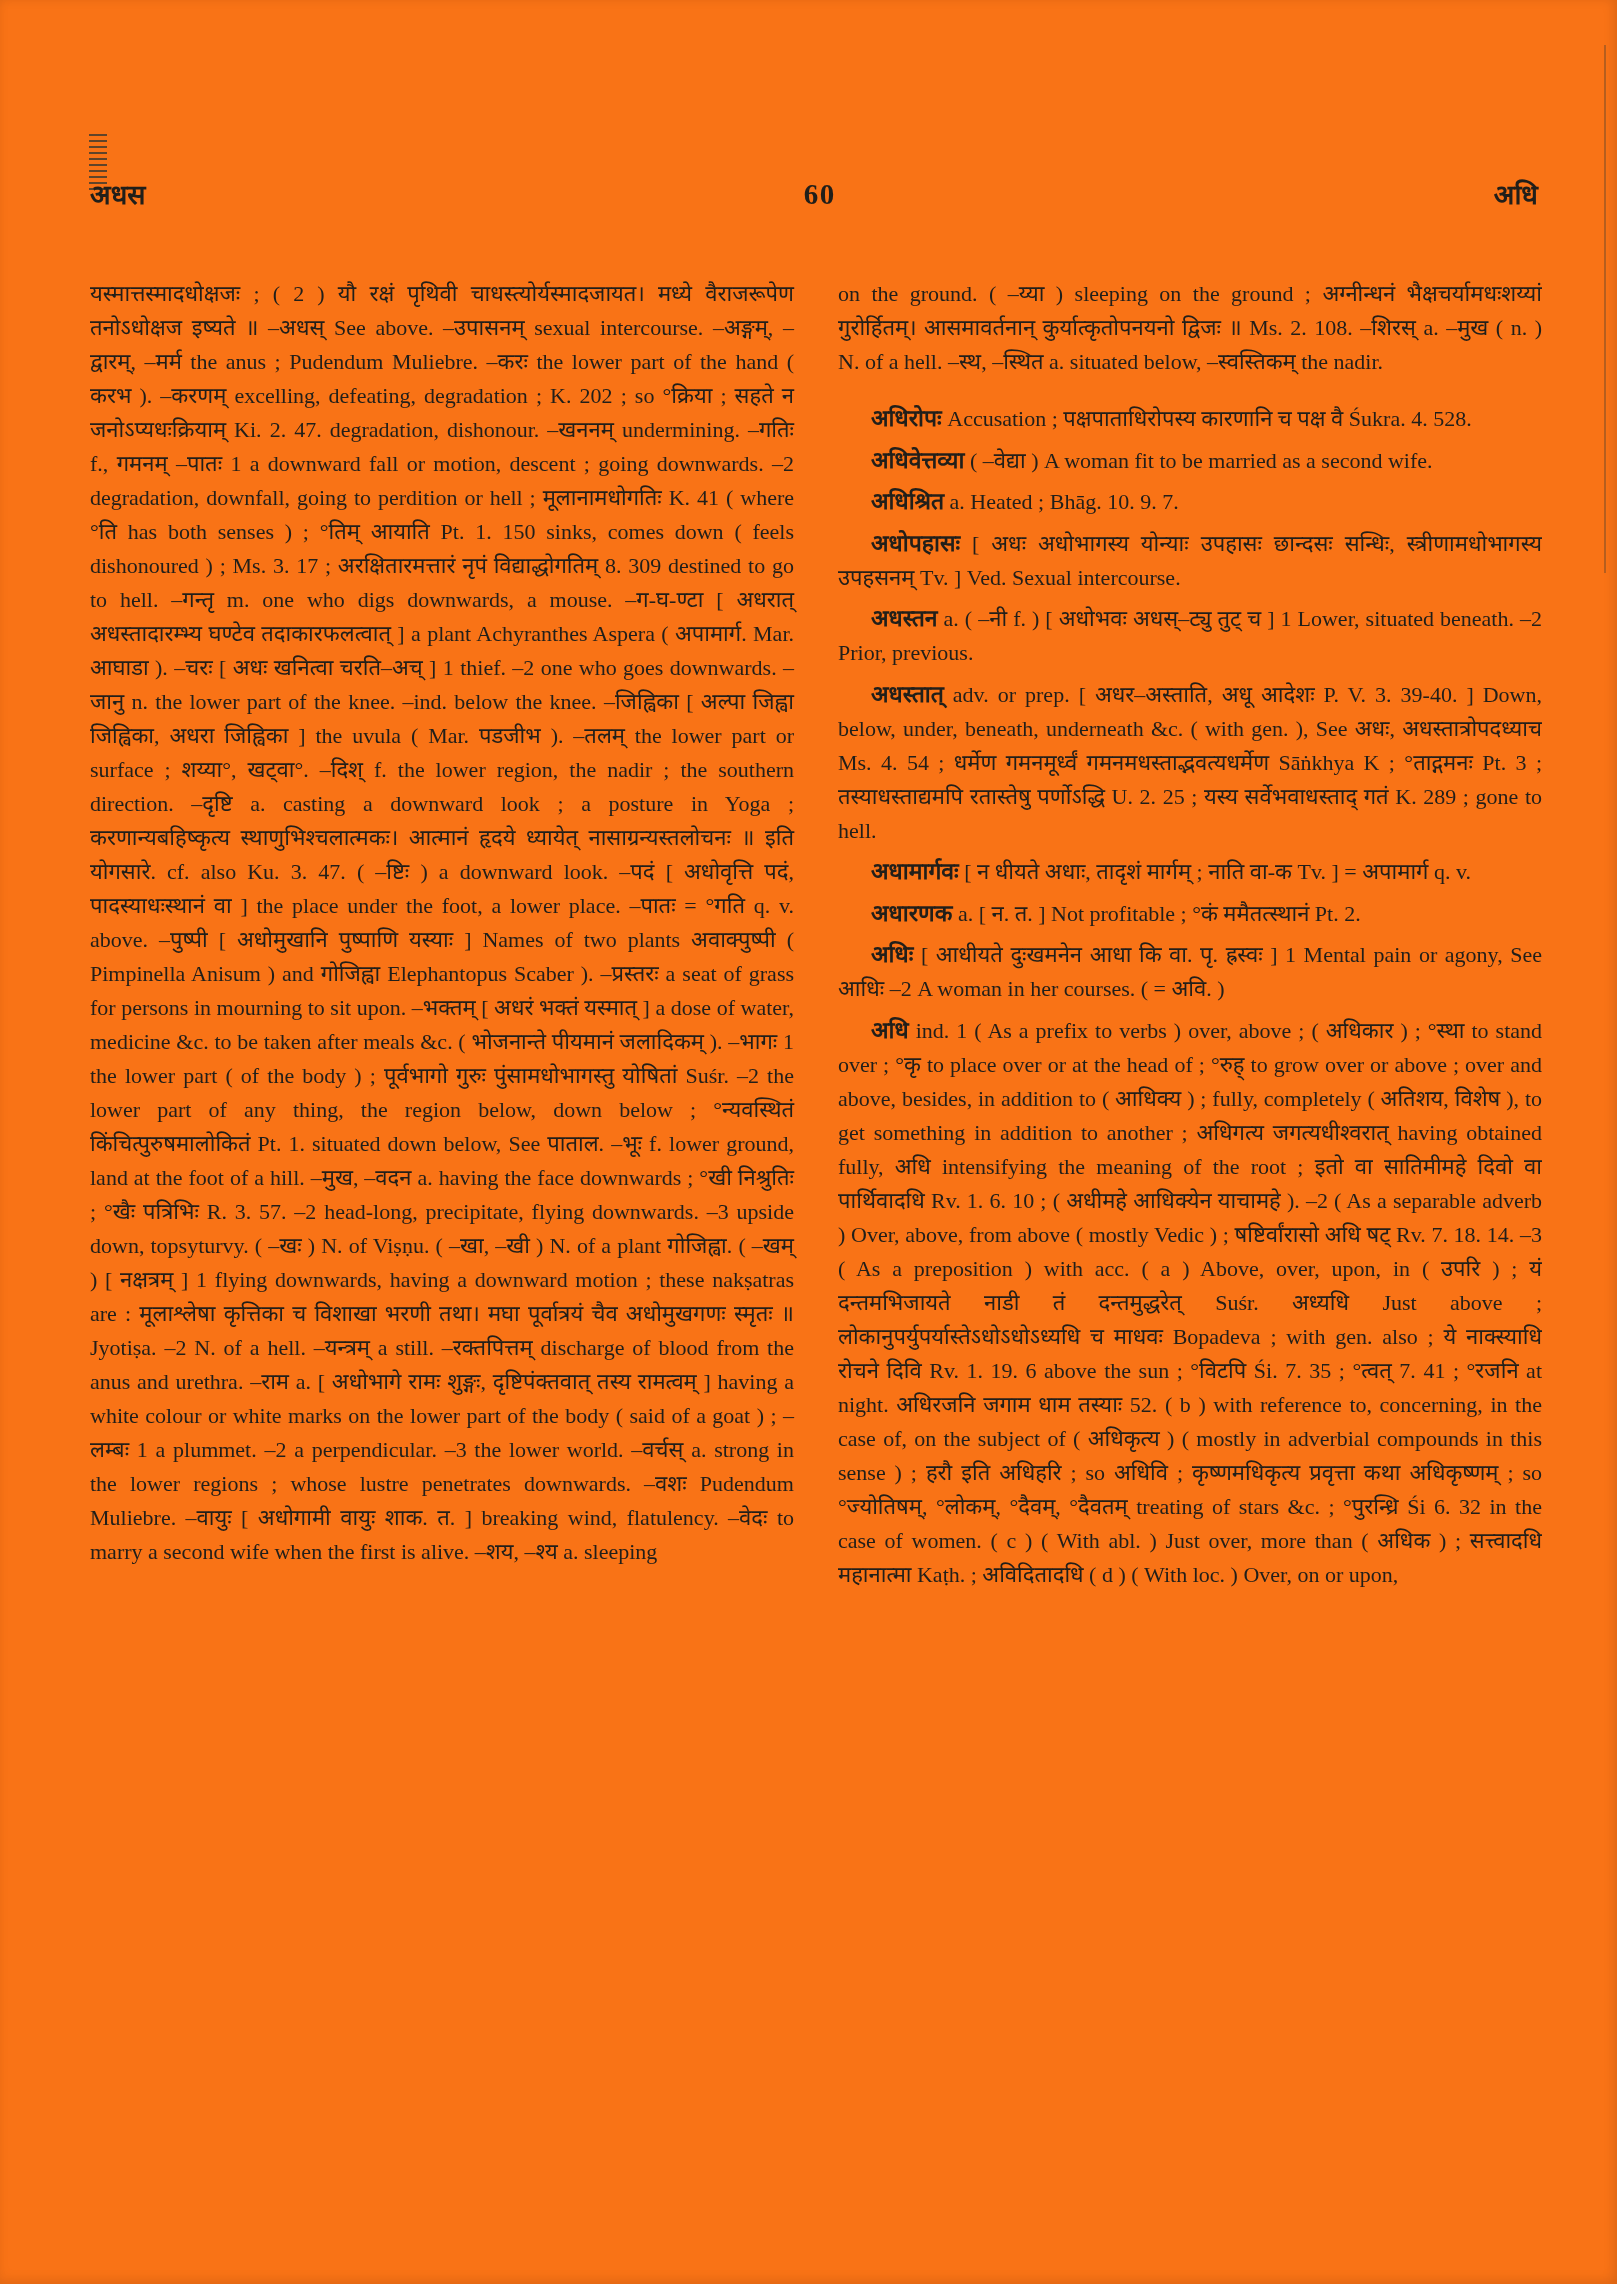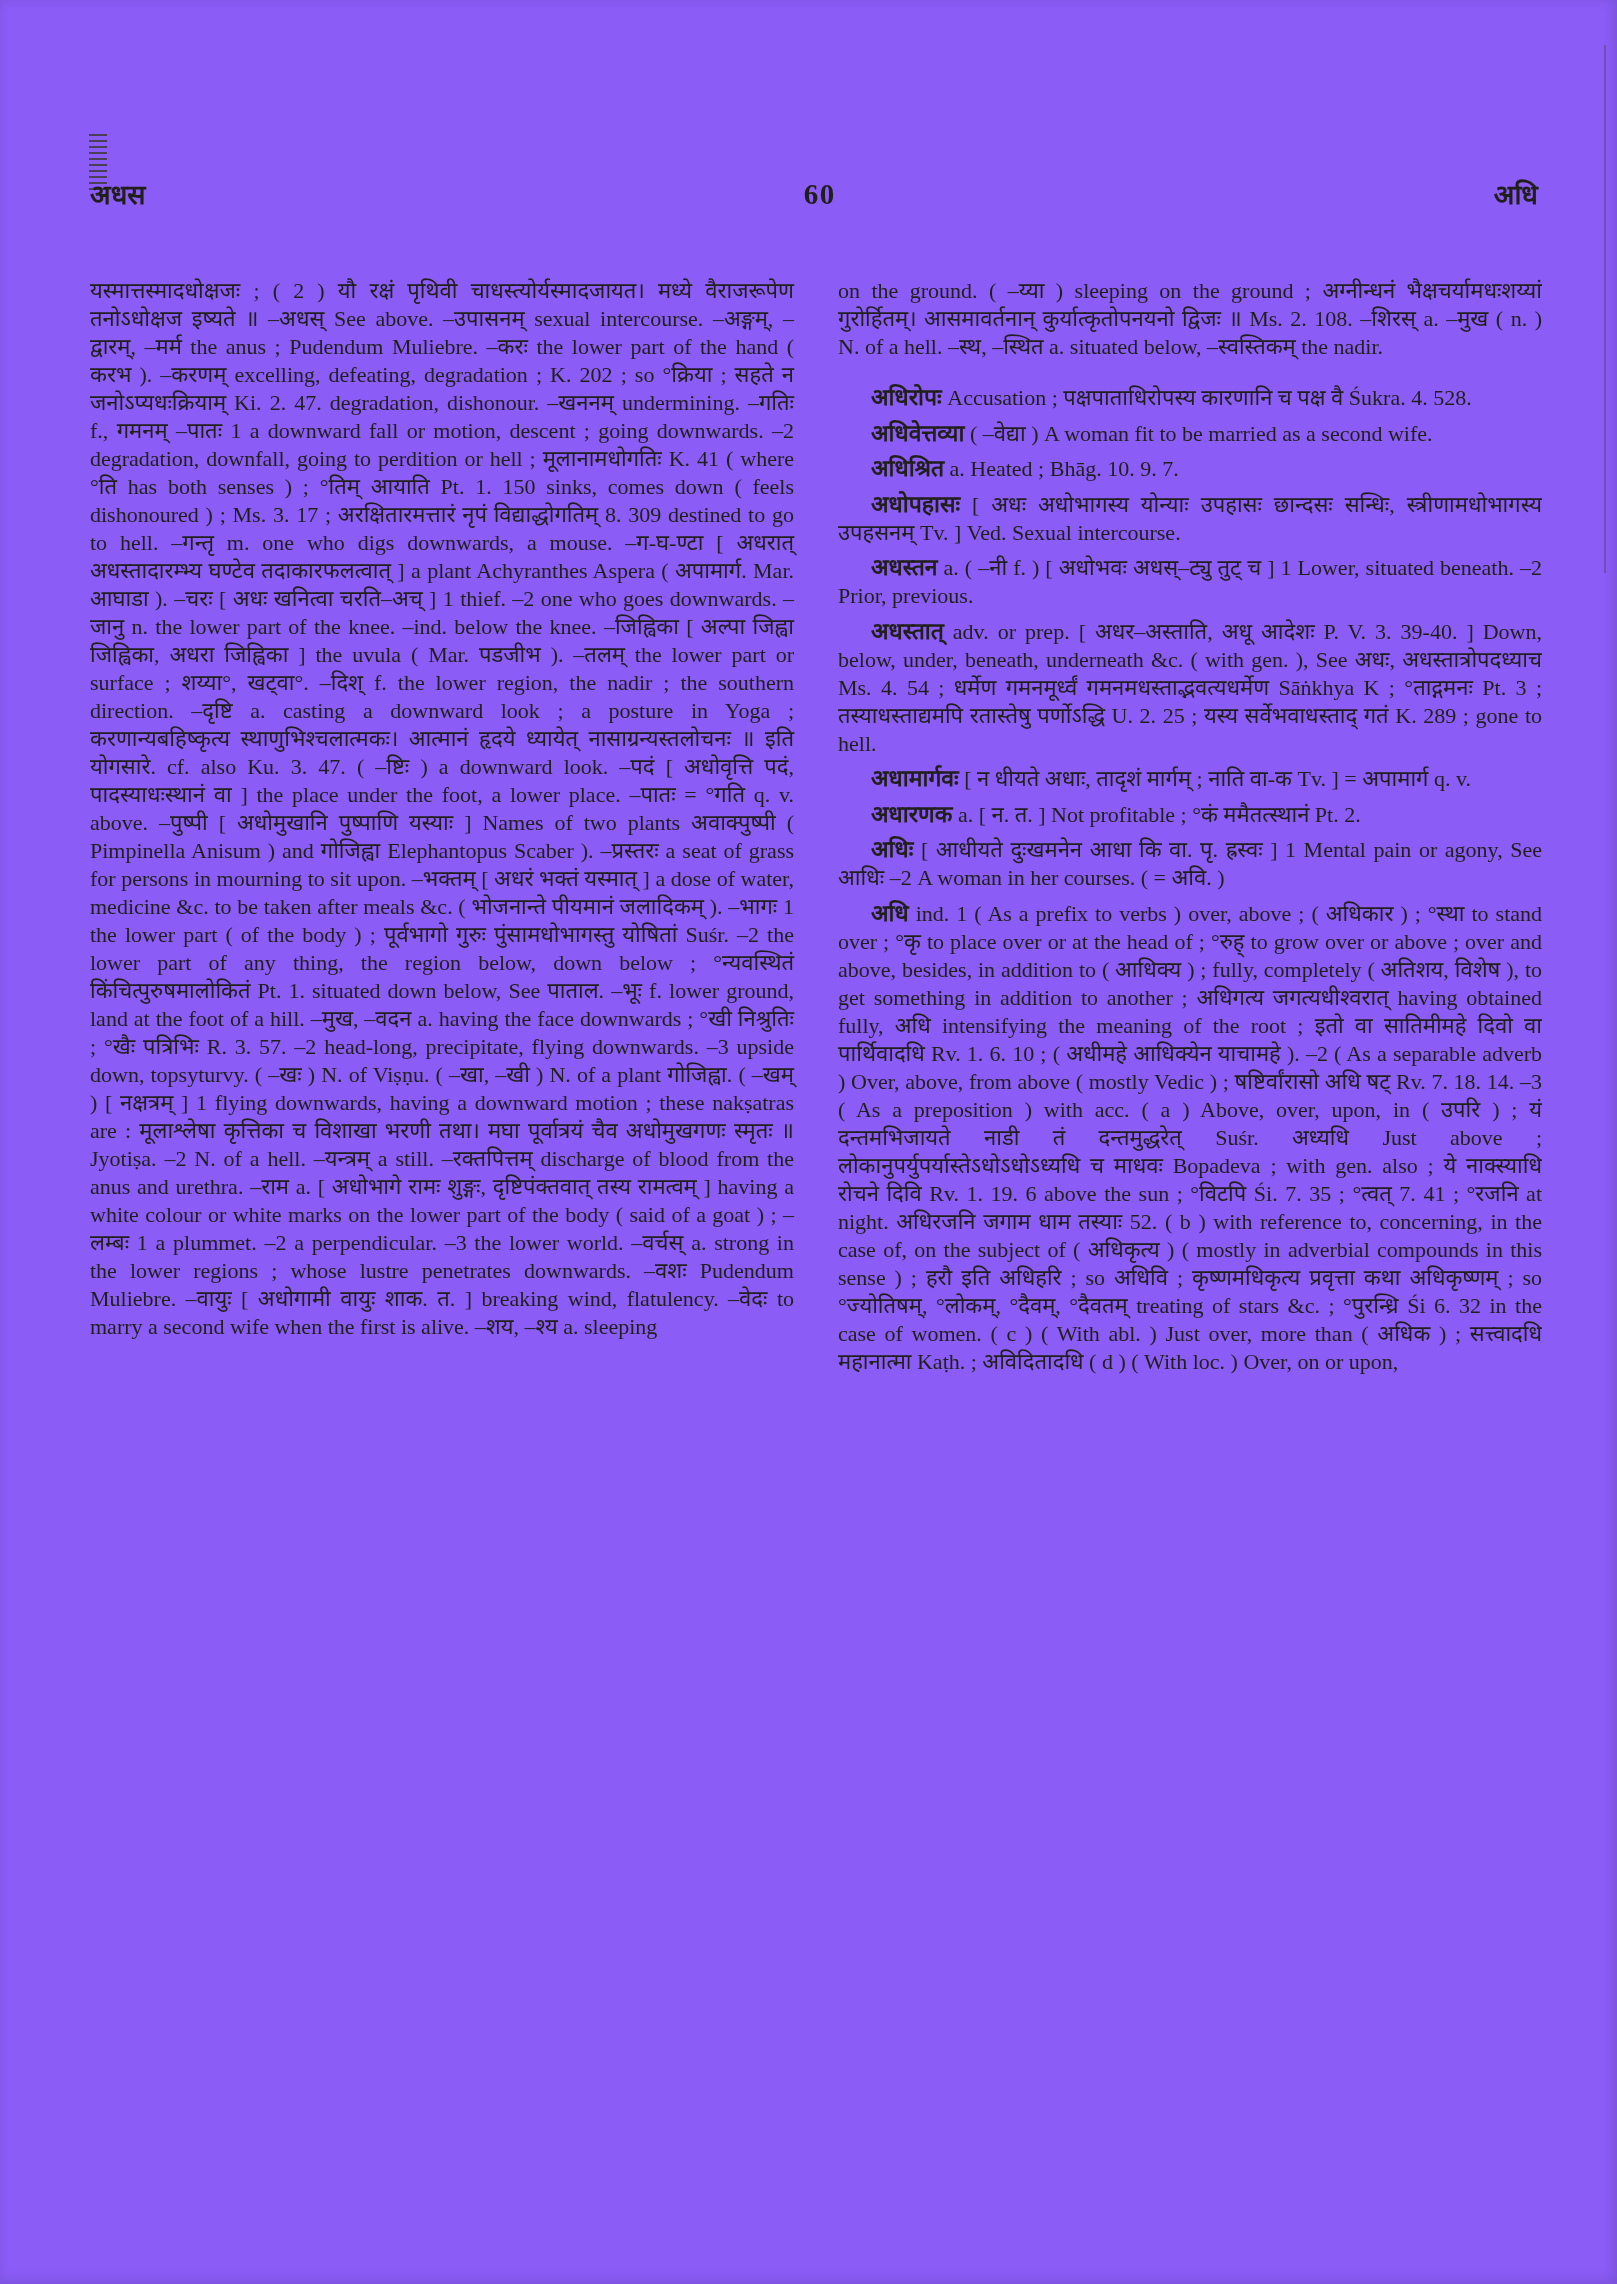"अधस" .page { background: #8b5cf6 -> #f97316 }
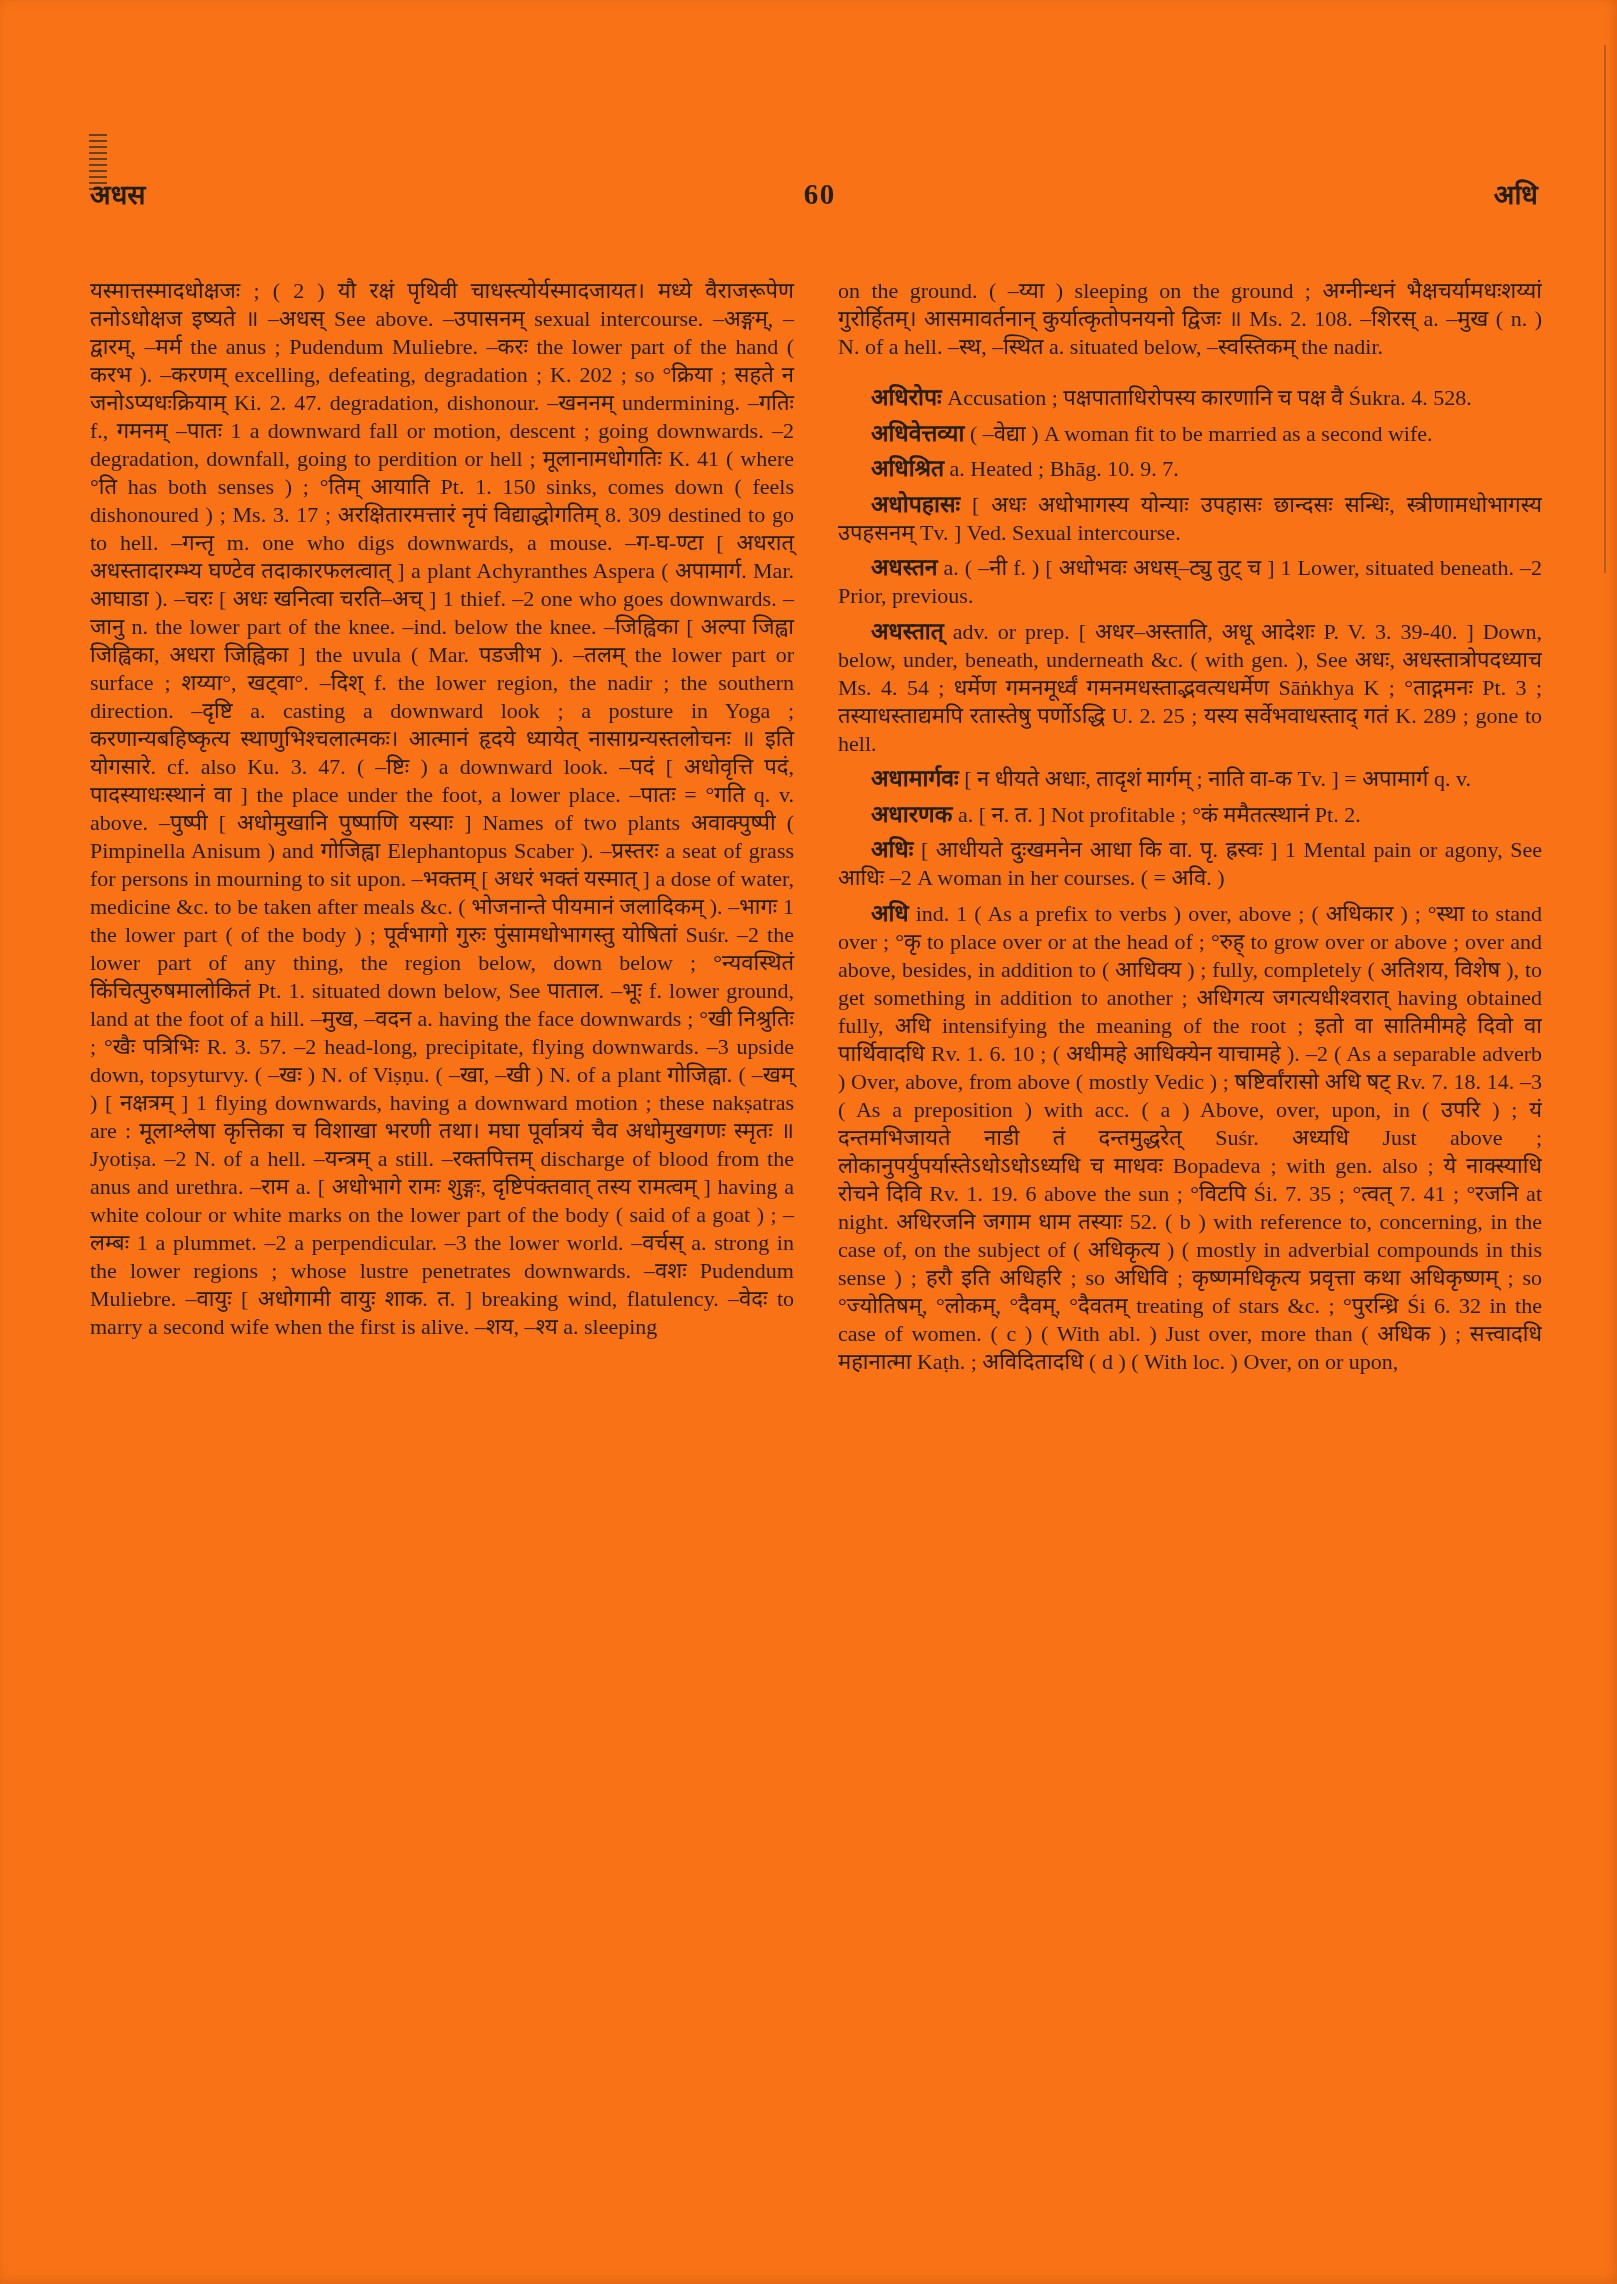"यस्मात्तस्मादधोक्षजः ; ( 2 )" .col { line-height: 28px -> 34px }
